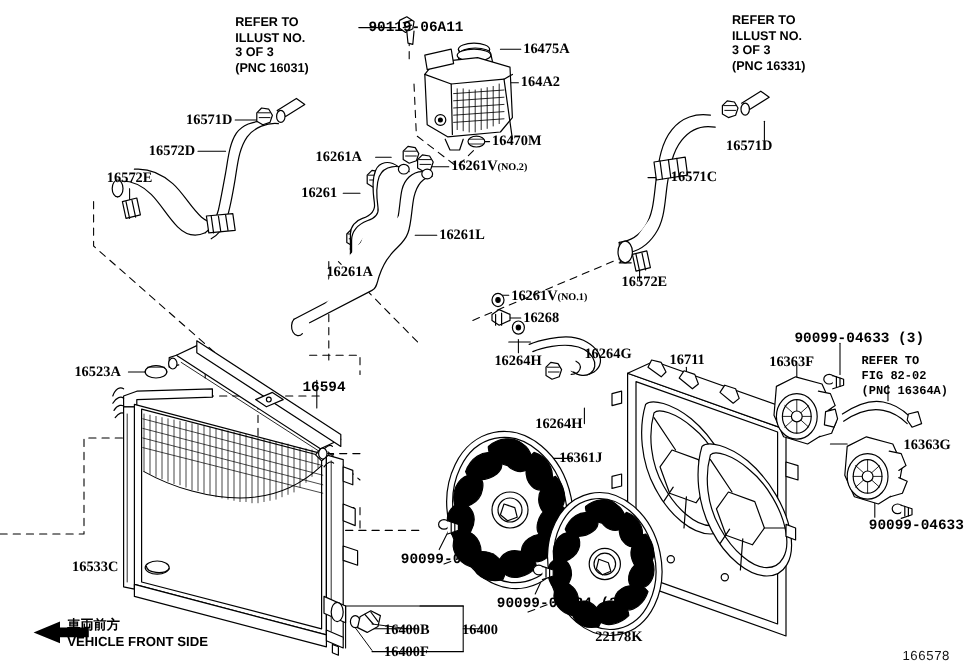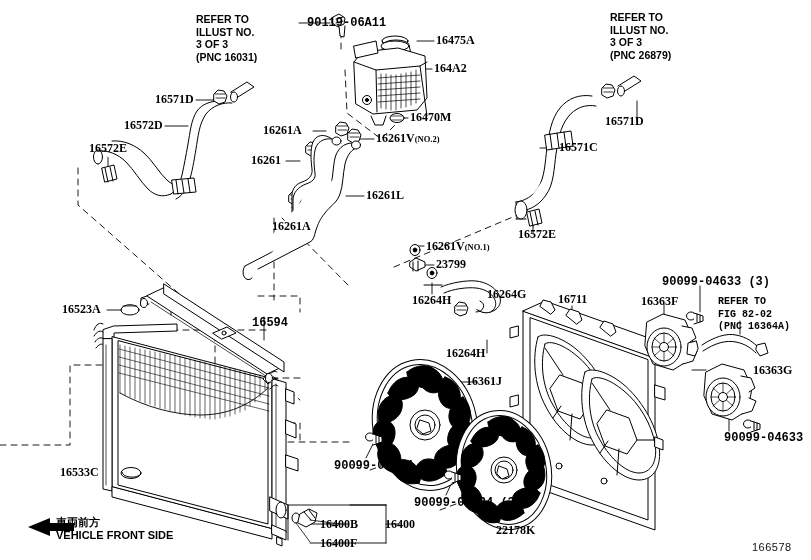"(PNC 26879)" div { text: 26879 -> 16331 }
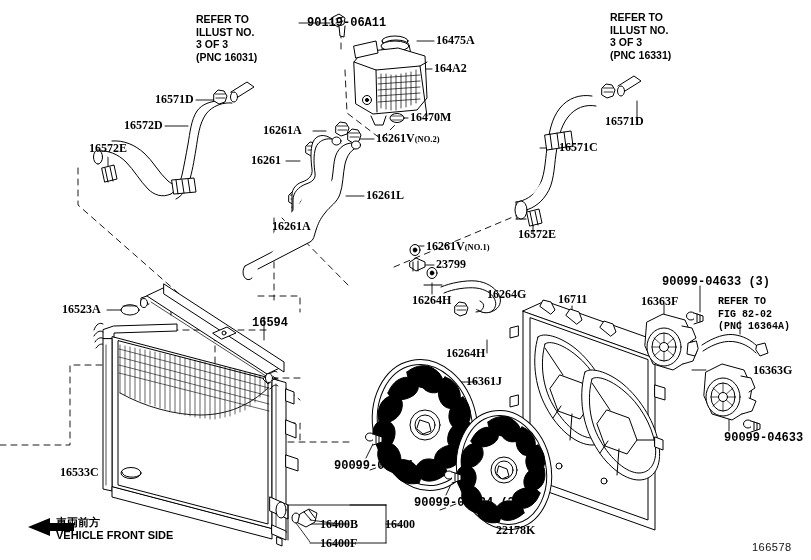"23799" div.lbl { text: 23799 -> 16268 }
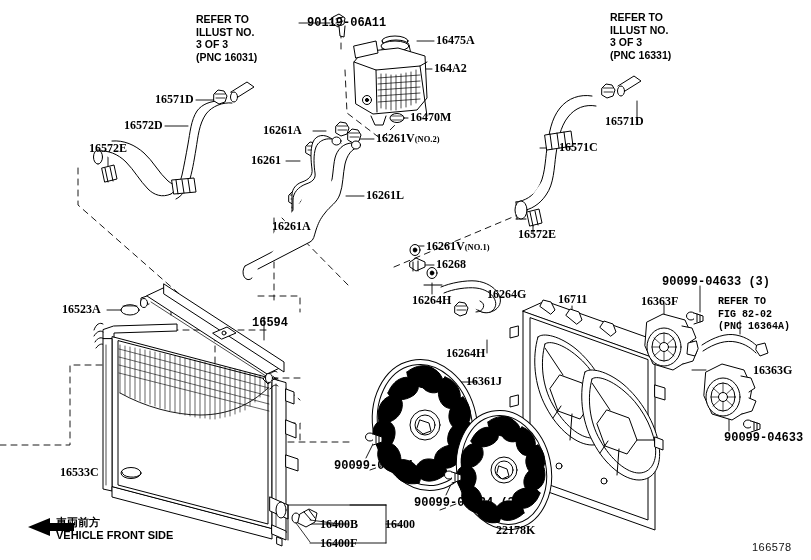"車両前方" .front .jp { font-family: Liberation Sans, sans-serif -> Liberation Mono, monospace }
